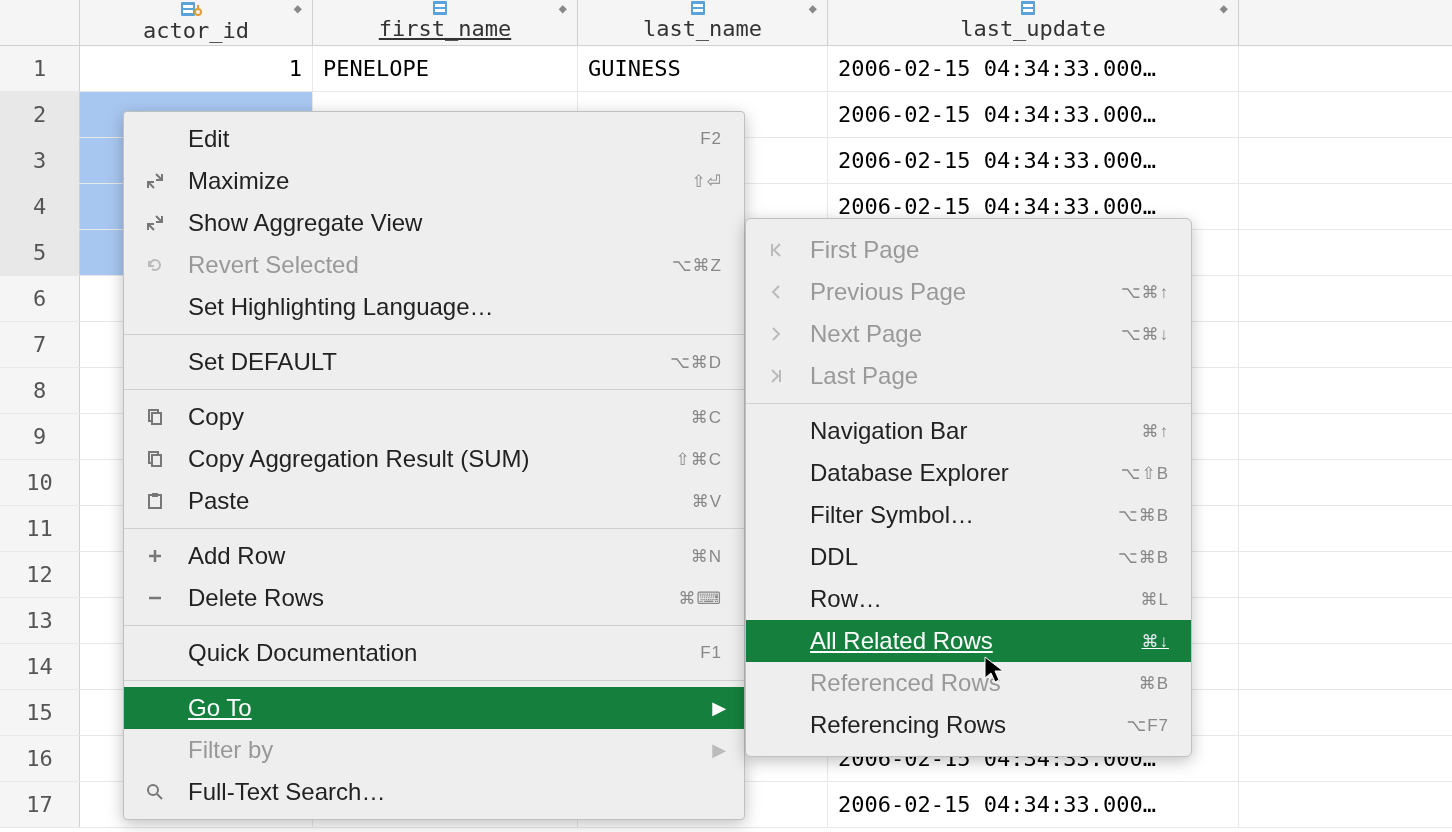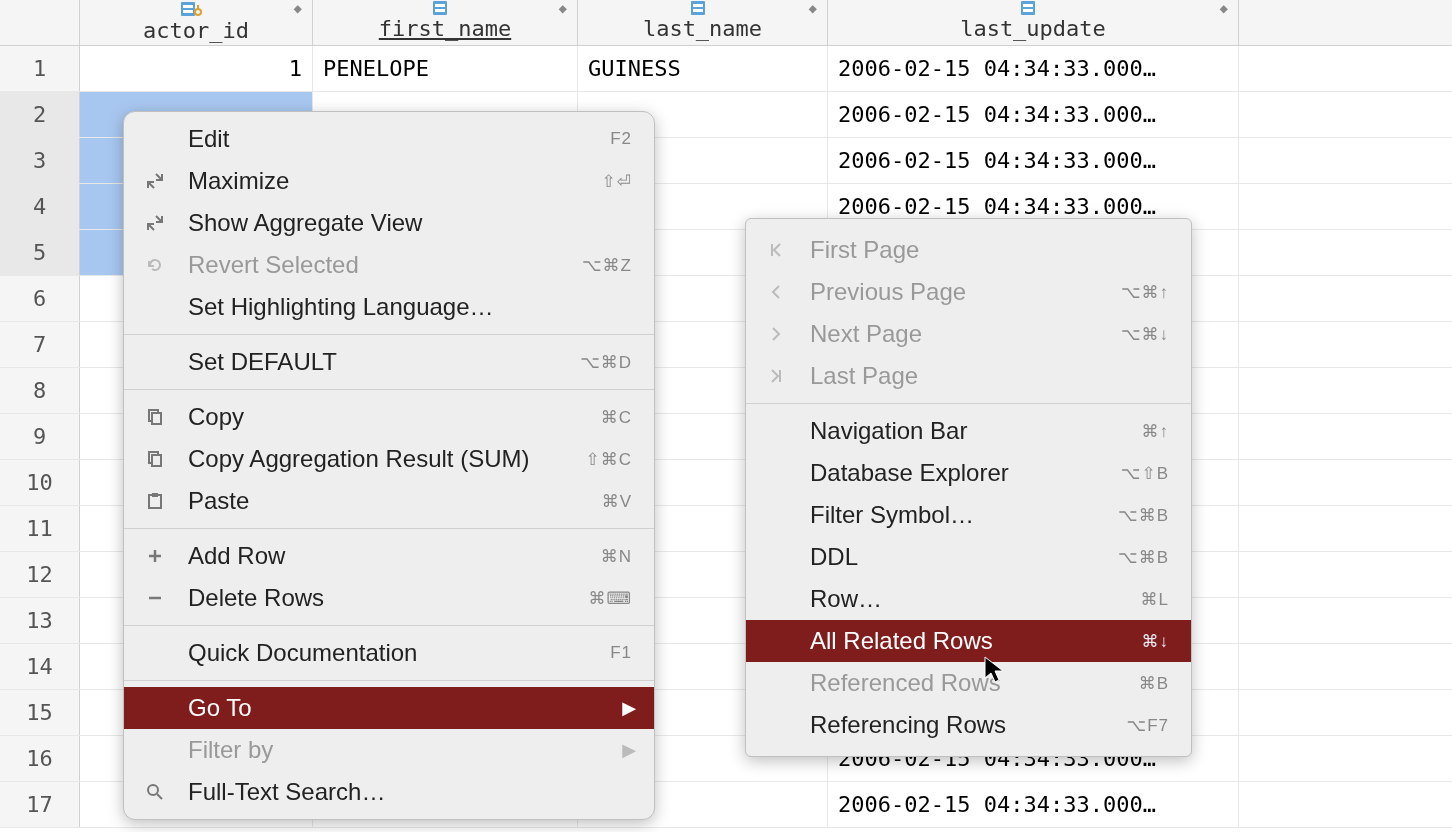"Edit" .context-menu { border-radius: 12px -> 4px; width: 532px -> 622px }
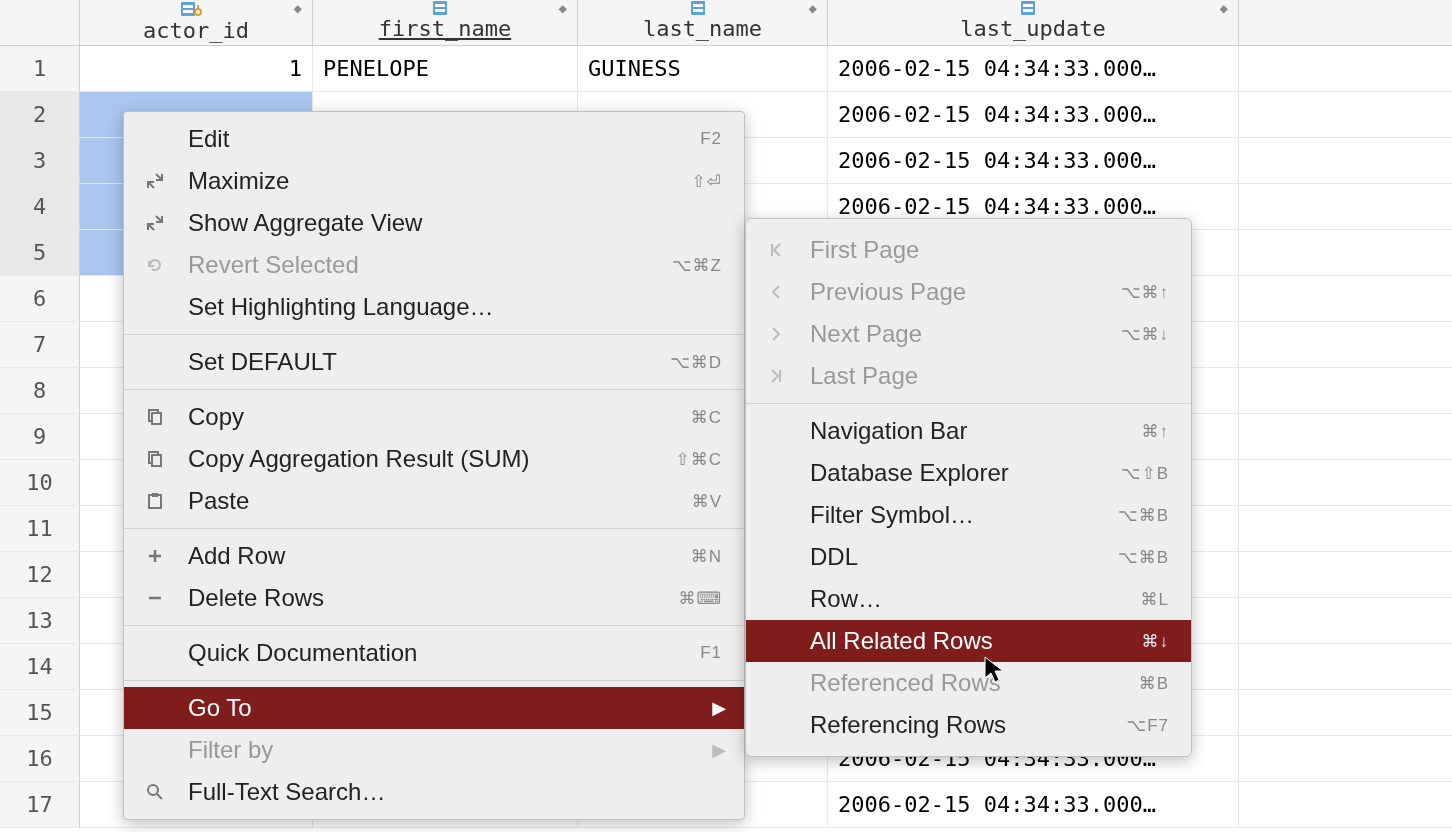"All Related Rows" .menu-item.highlighted { background: #7f1d1d -> #15803d; text-decoration: none -> underline }
